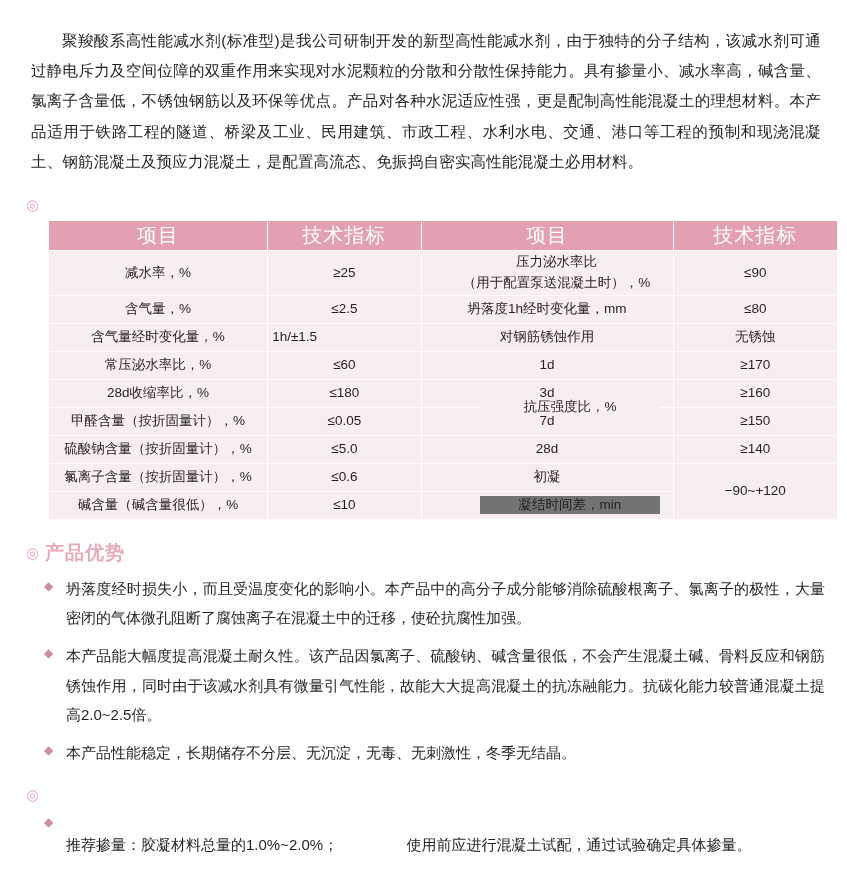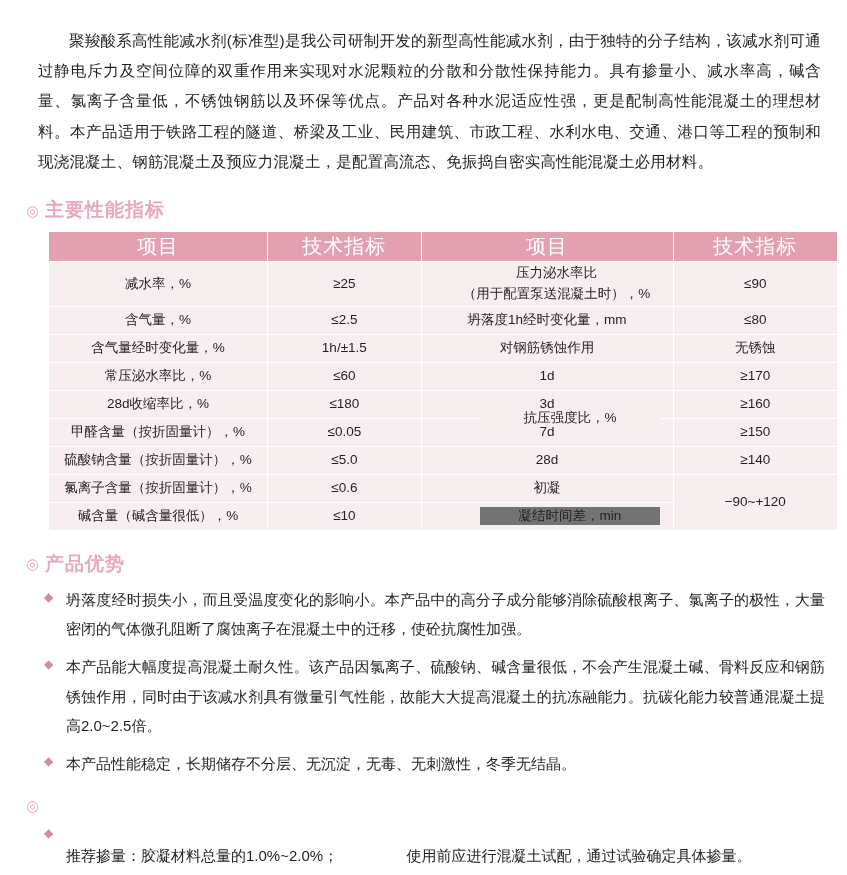"聚羧酸系高性能减水剂(标准型)是我公司研制开发的新型高性能减水剂，由于独特的分子" .intro { margin: 0 4px 0 16px -> 0 4px 0 9px }
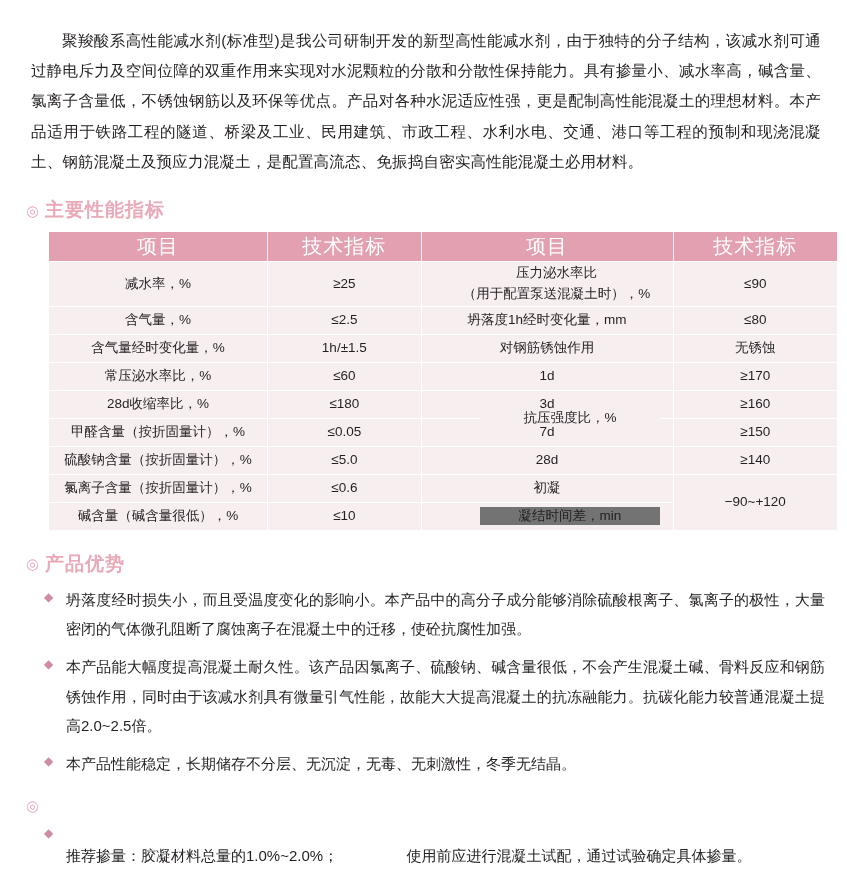"主要性能指标" span.txt { html: <span>主要性能指标</span> -> none }
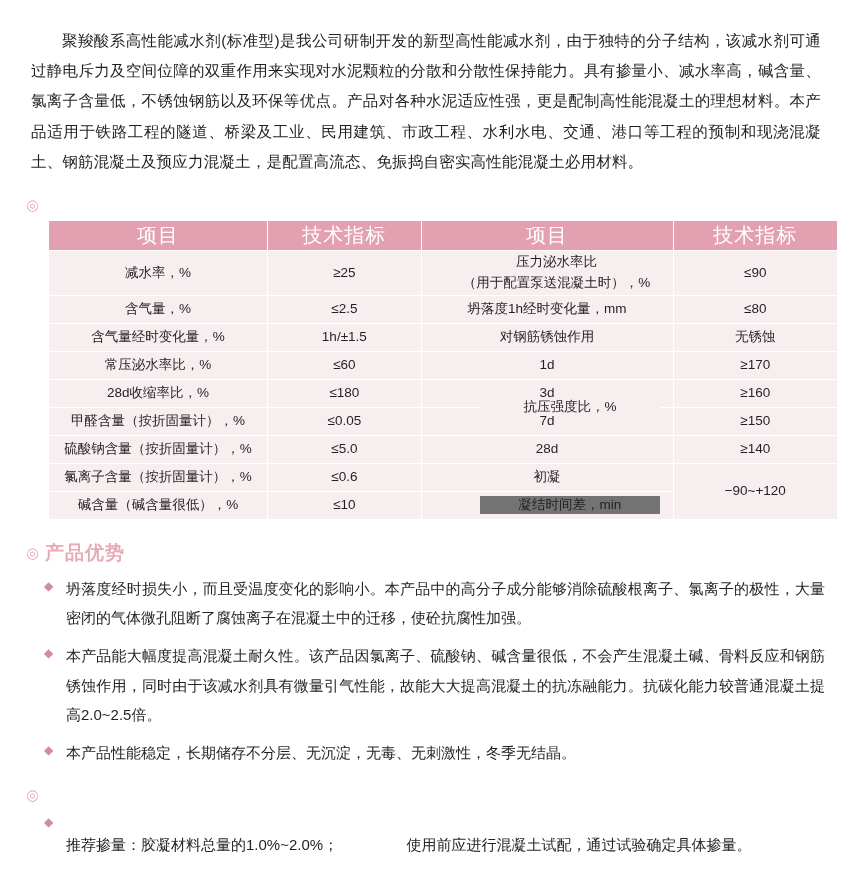"1h" .sub { justify-content: center -> flex-start }
